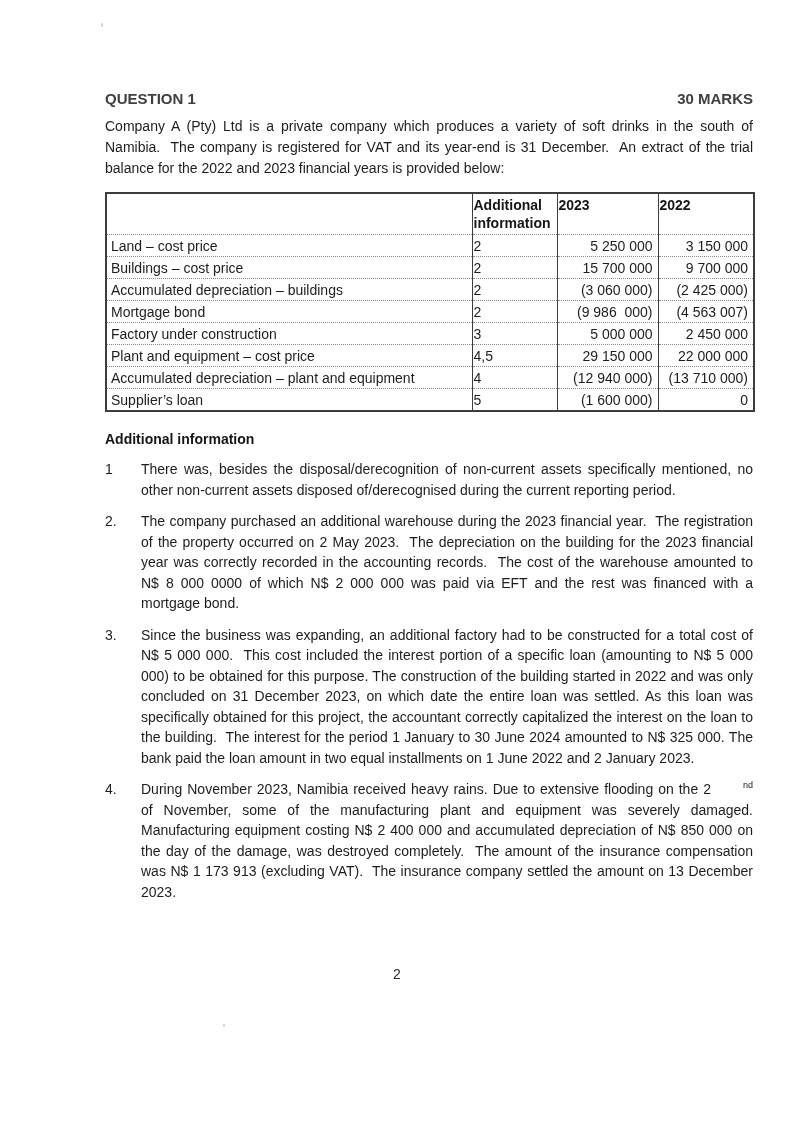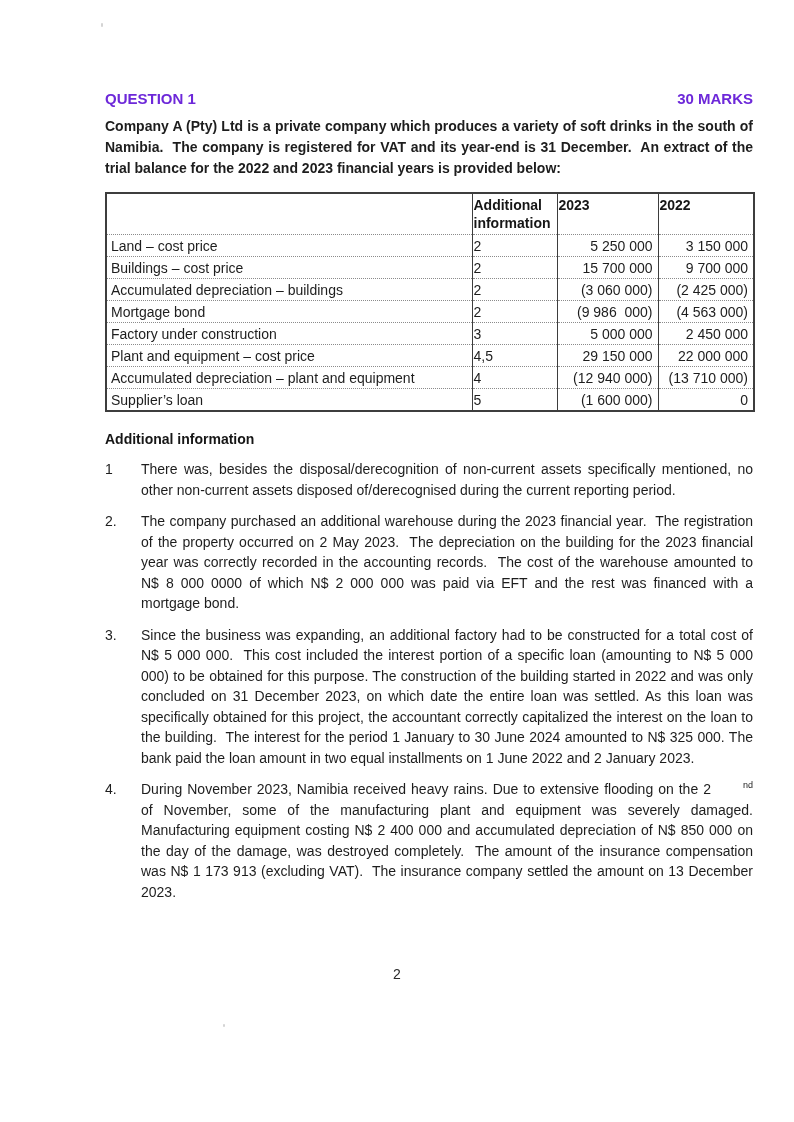"QUESTION 1" .doc-header { color: #6d28d9 -> #404040 }
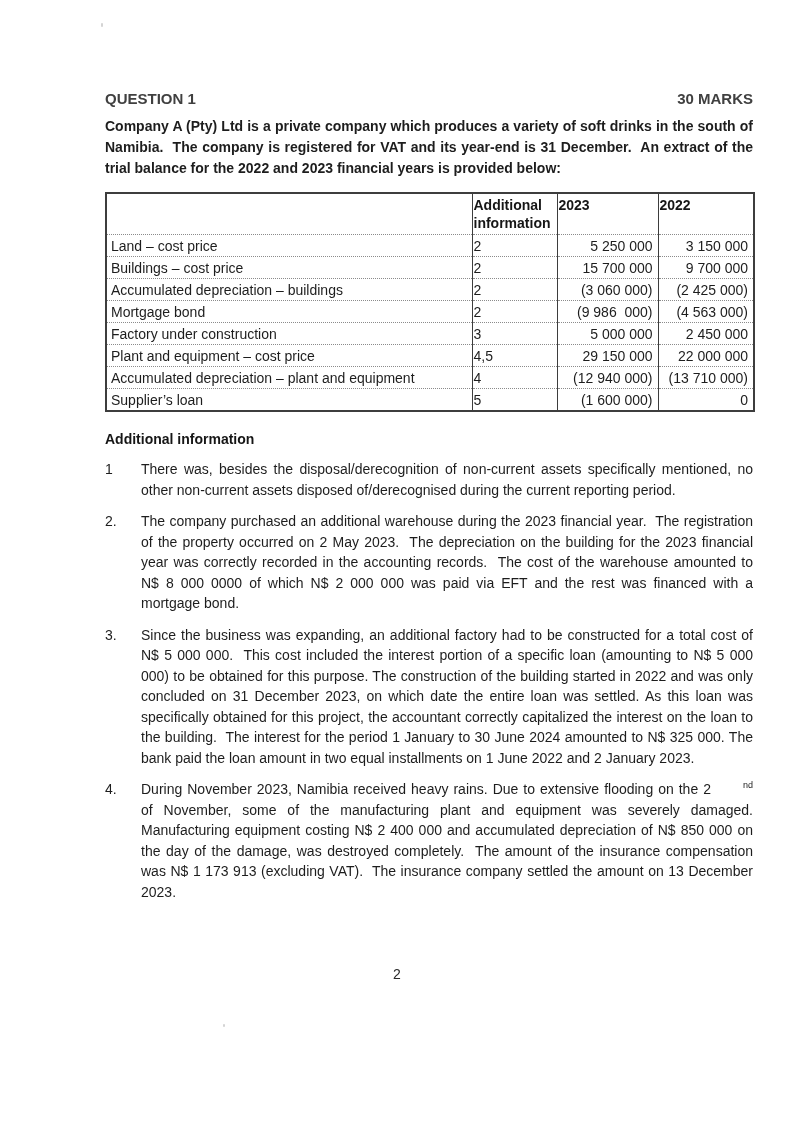"Company A (Pty) Ltd is" .intro { font-weight: bold -> none }
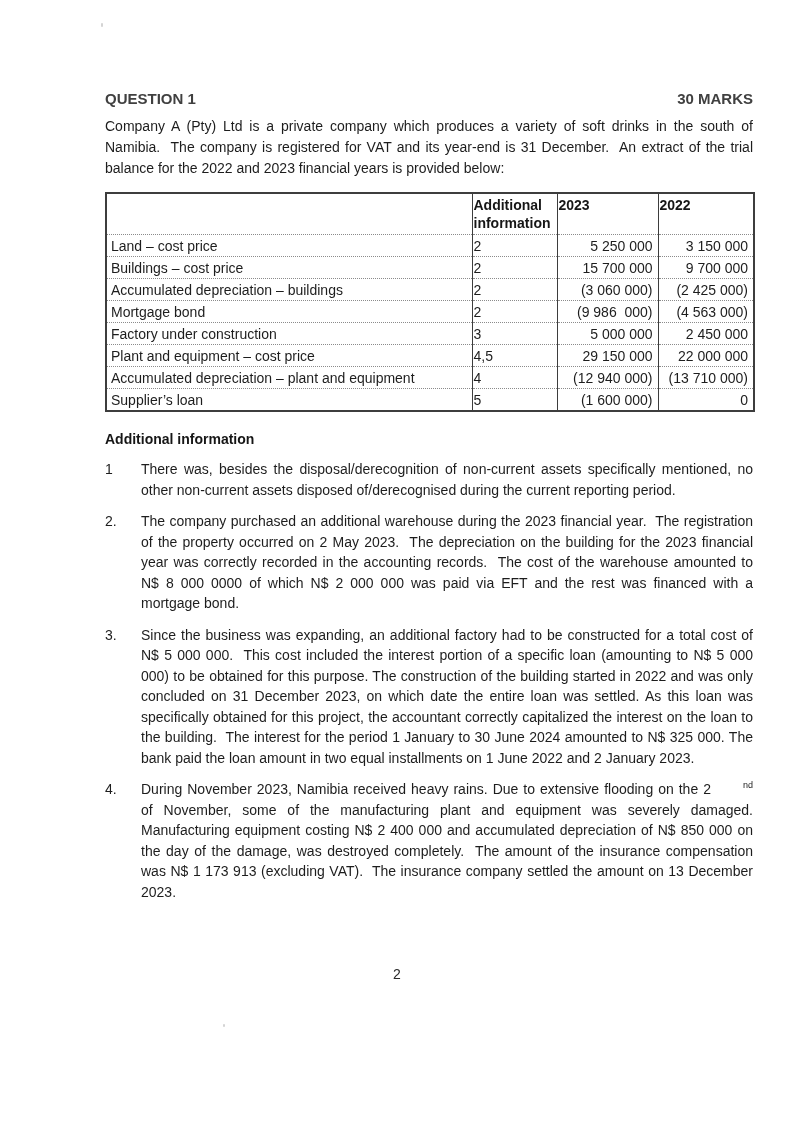"(4 563 000)" td.val { text: 4 563 000 -> 4 563 007 }
